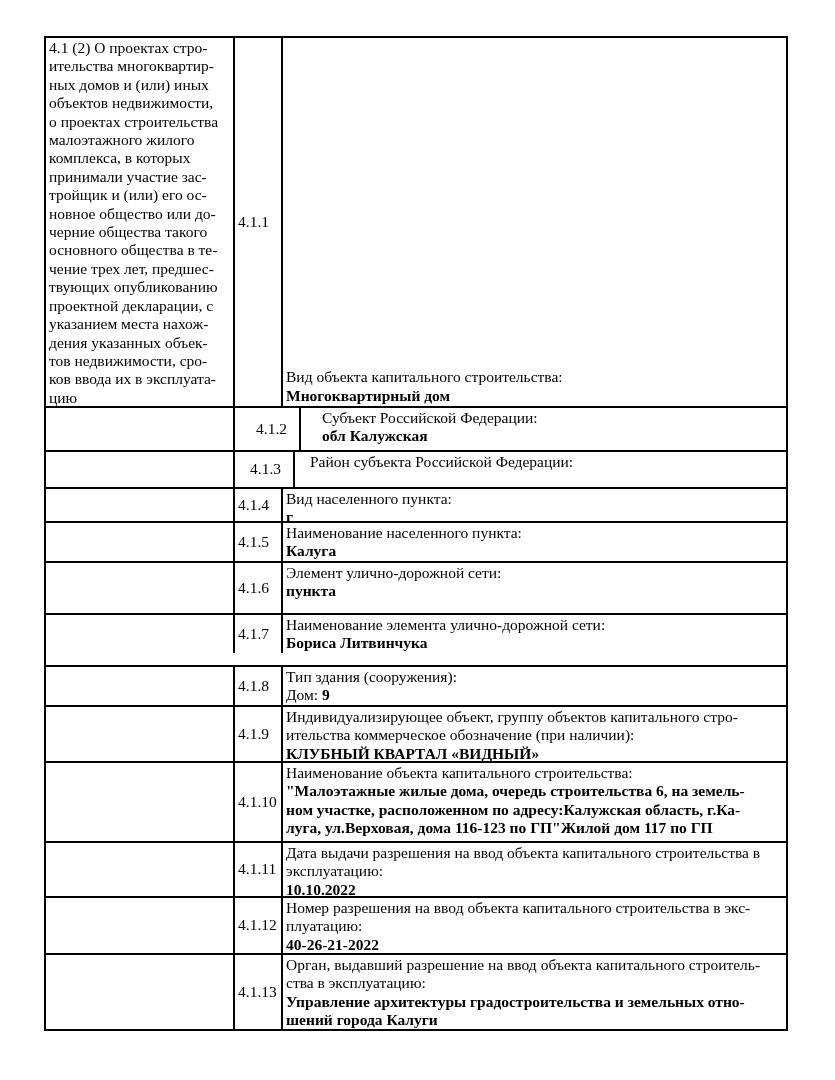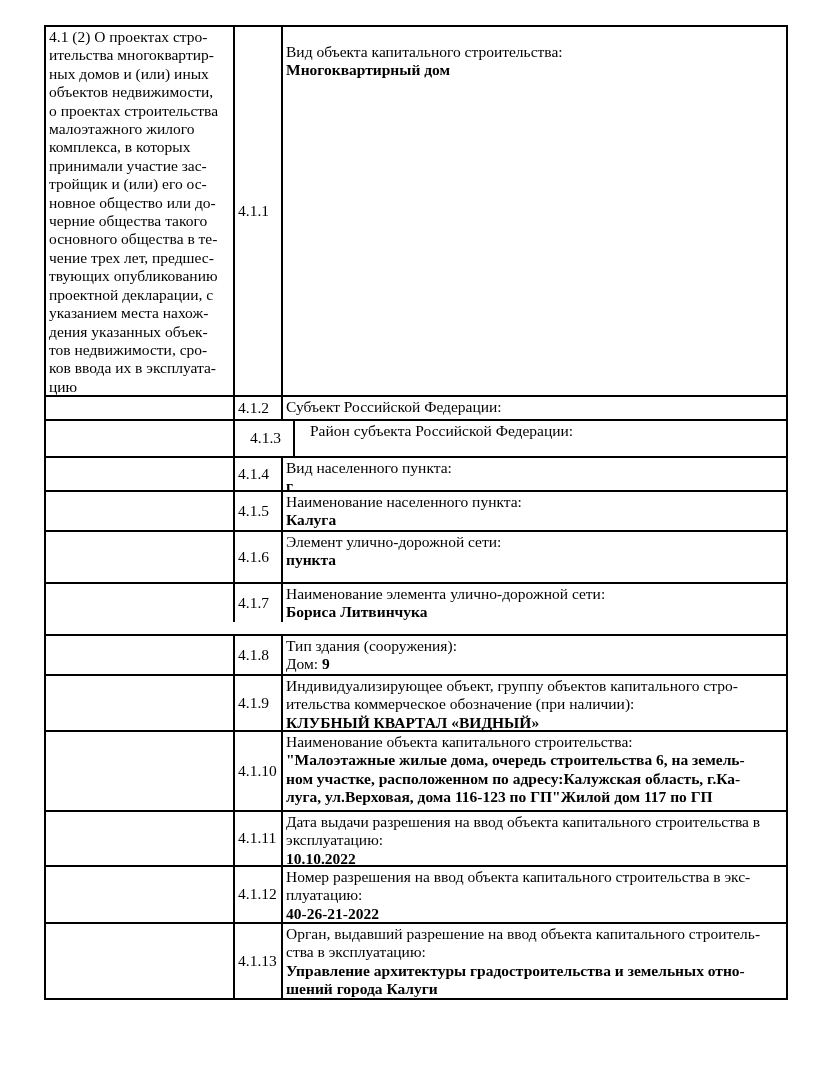"4.1 (2) О проектах стро-" .tbl { top: 25px -> 36px }
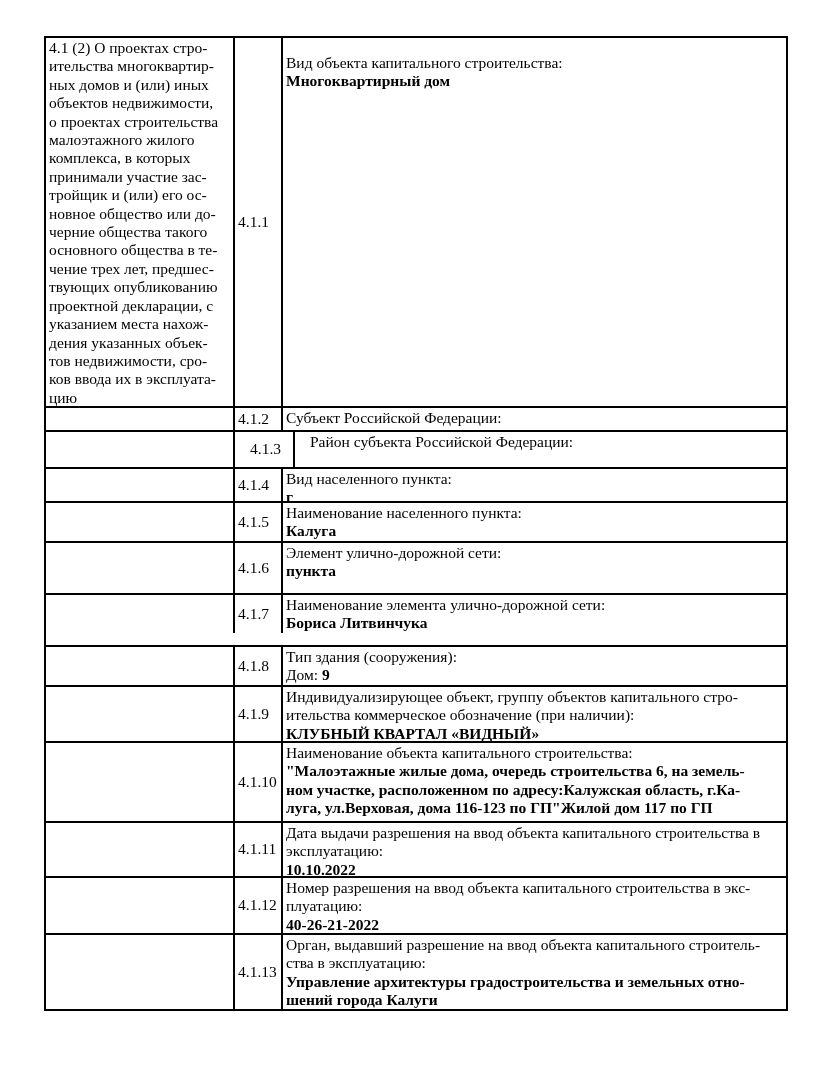"Вид объекта капитального строительства:" .cell.content.center { justify-content: flex-start -> flex-end }
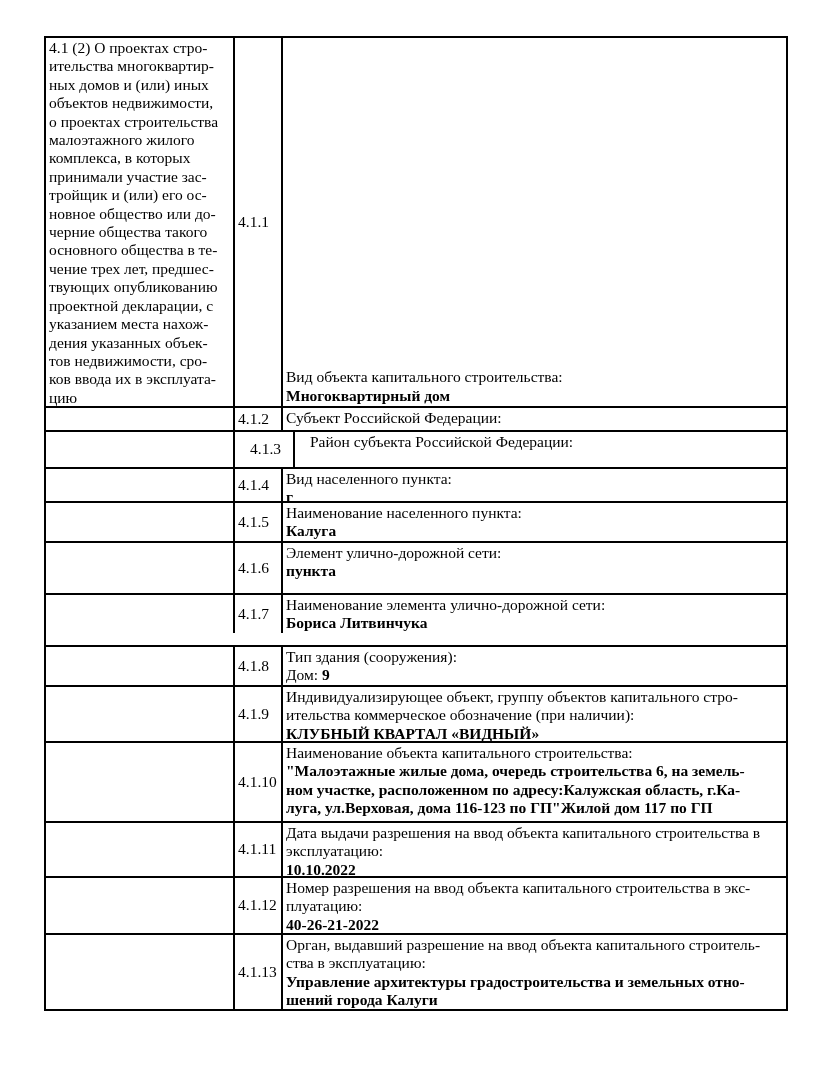"4.1.2" .hr2 { gap: none -> 18px; height: 24px -> 44px }
